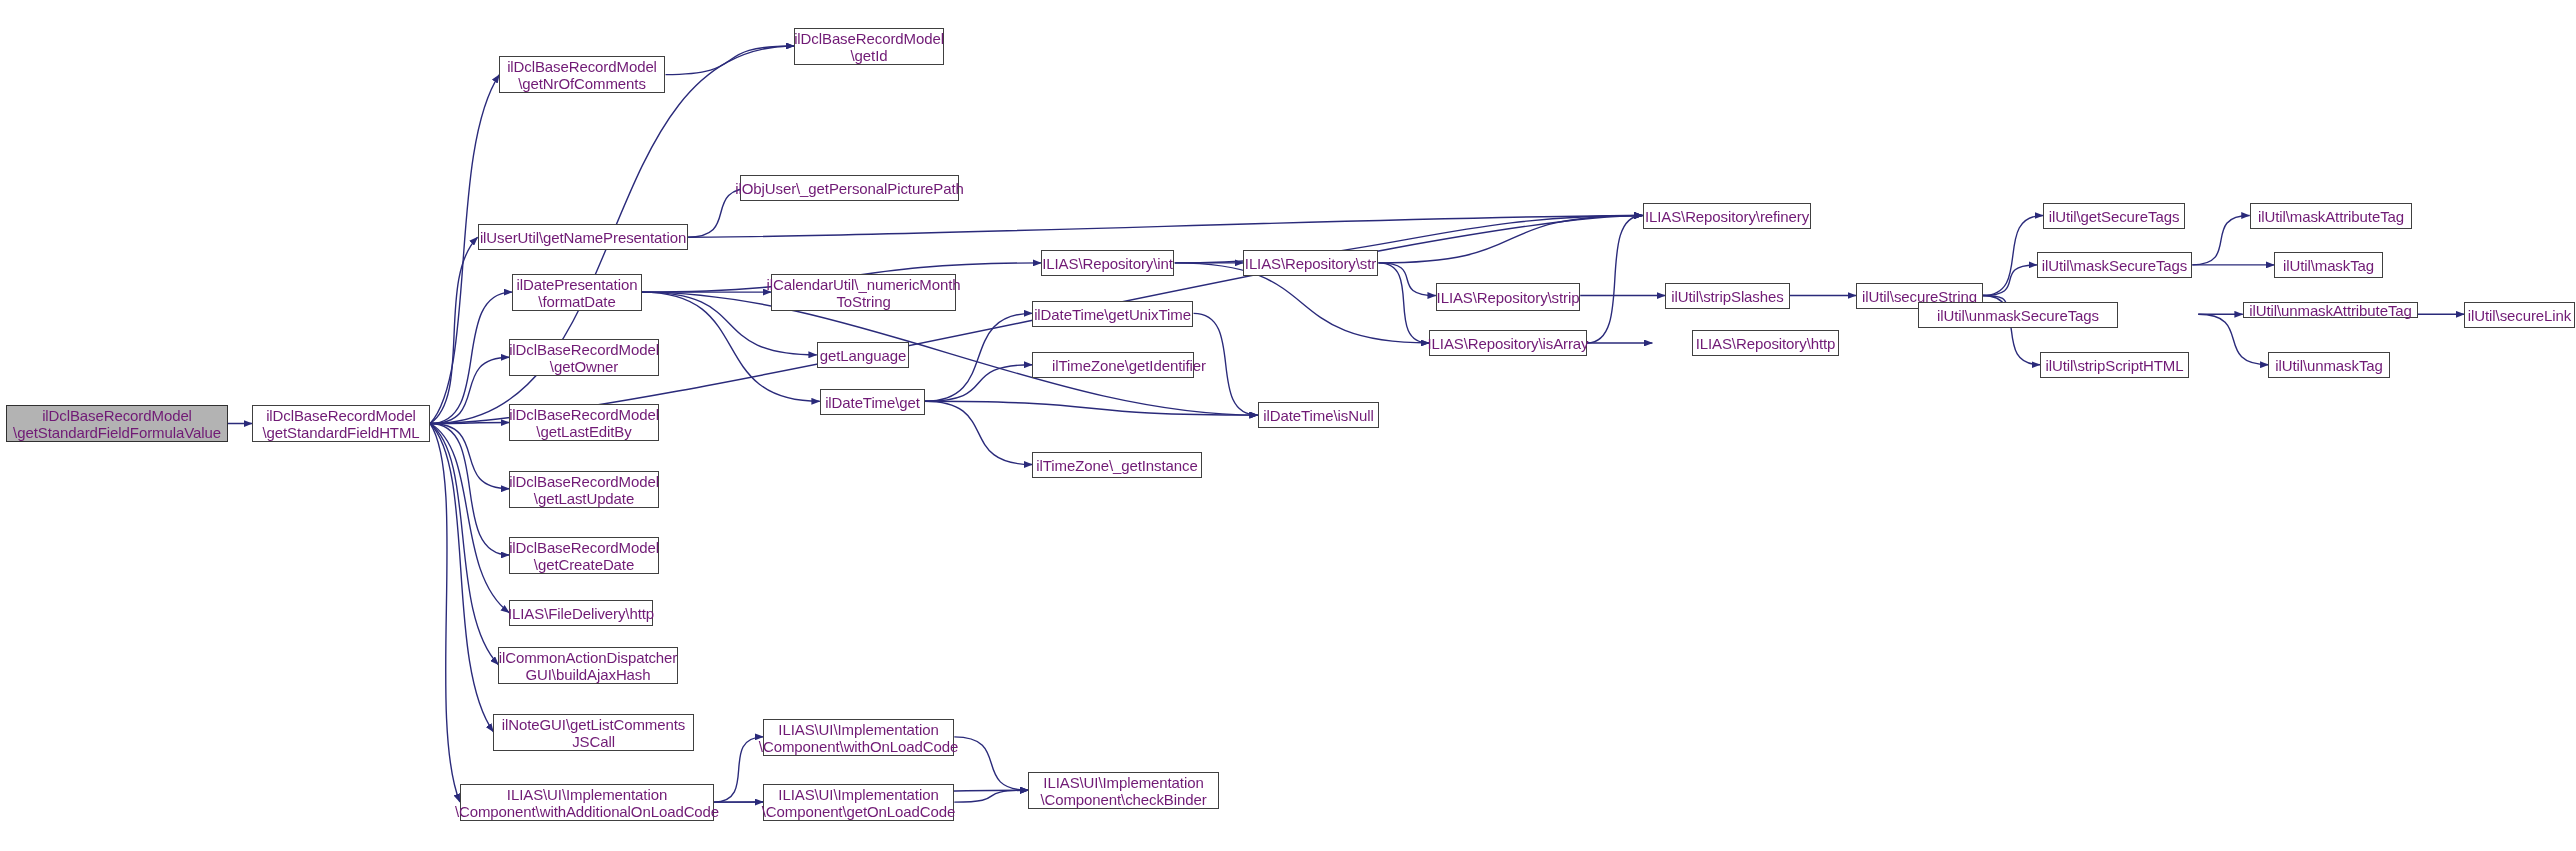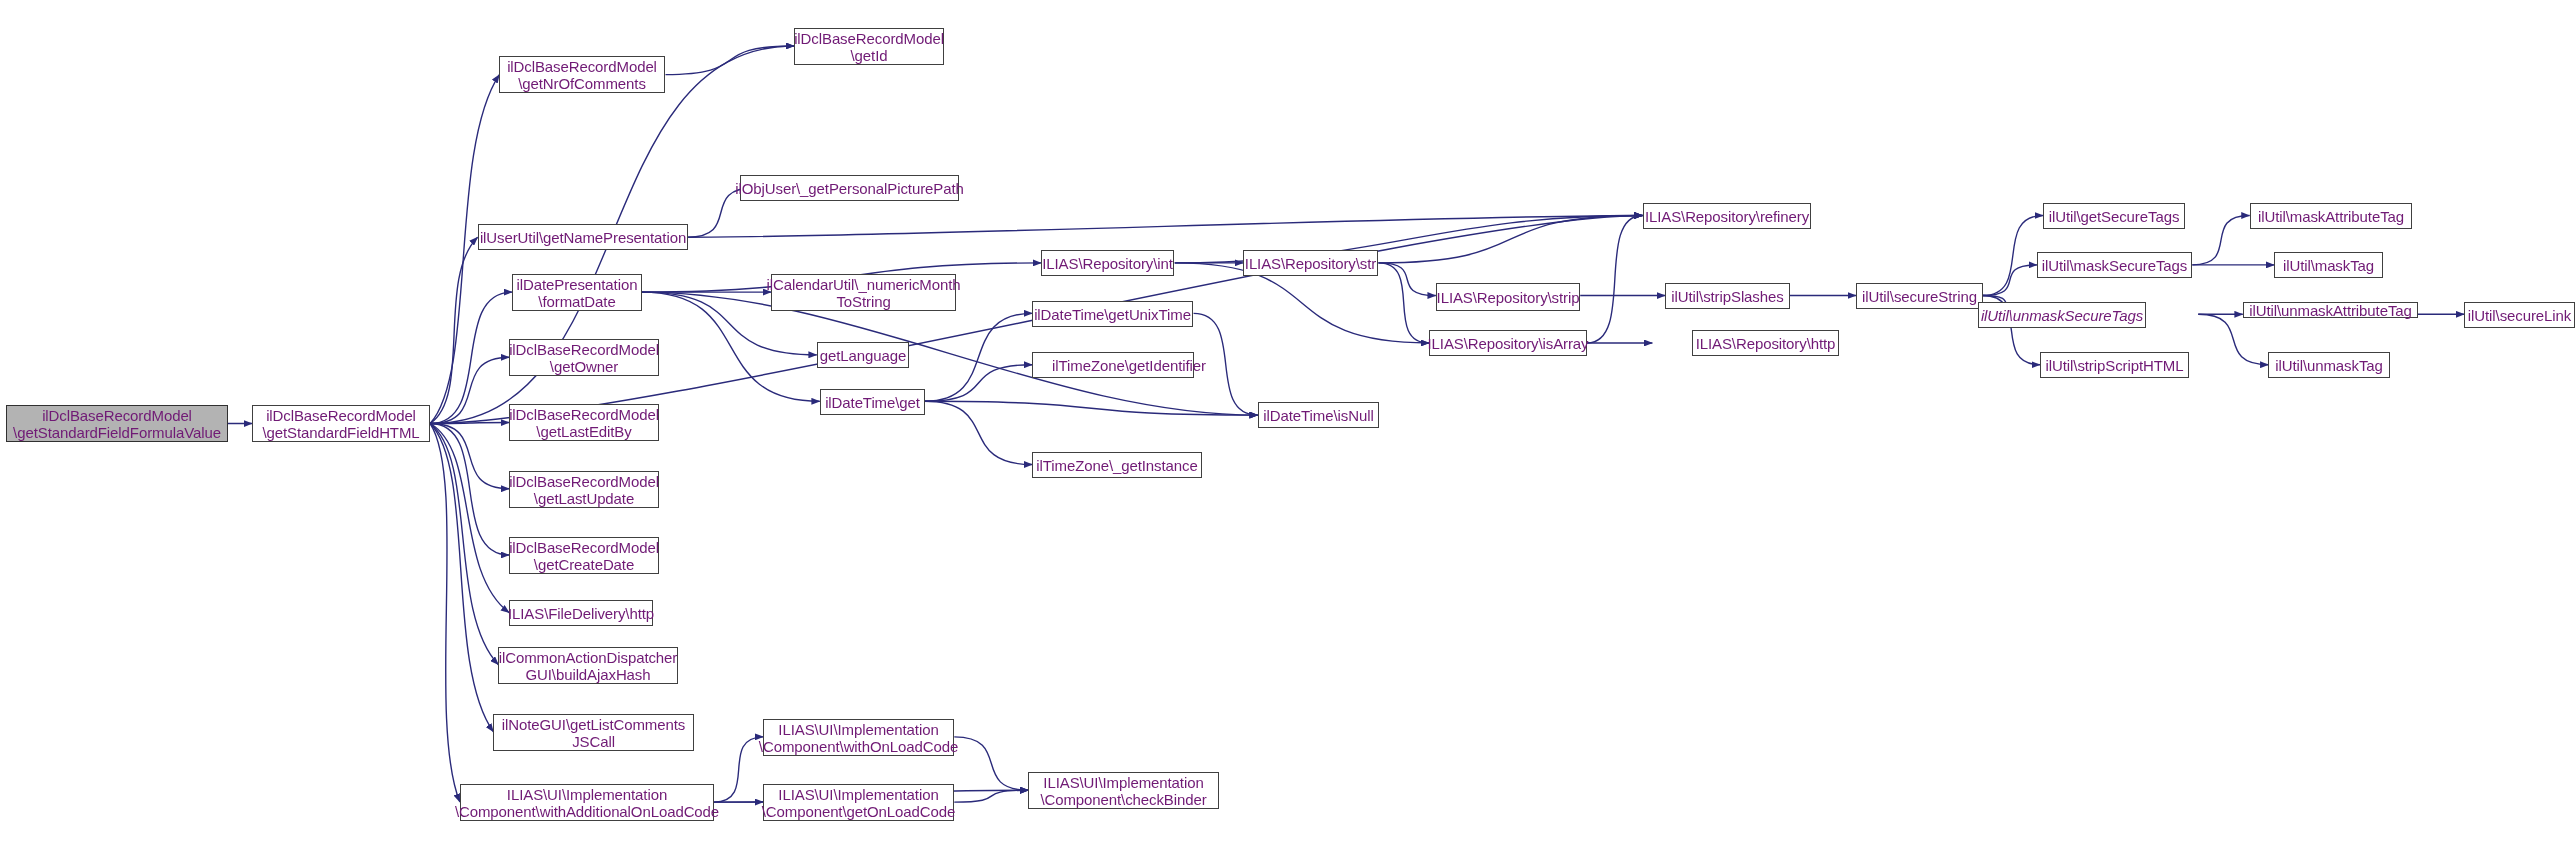"ilUtil\unmaskSecureTags" div.node { font-style: italic -> none; left: 1978px -> 1918px; width: 168px -> 200px }
